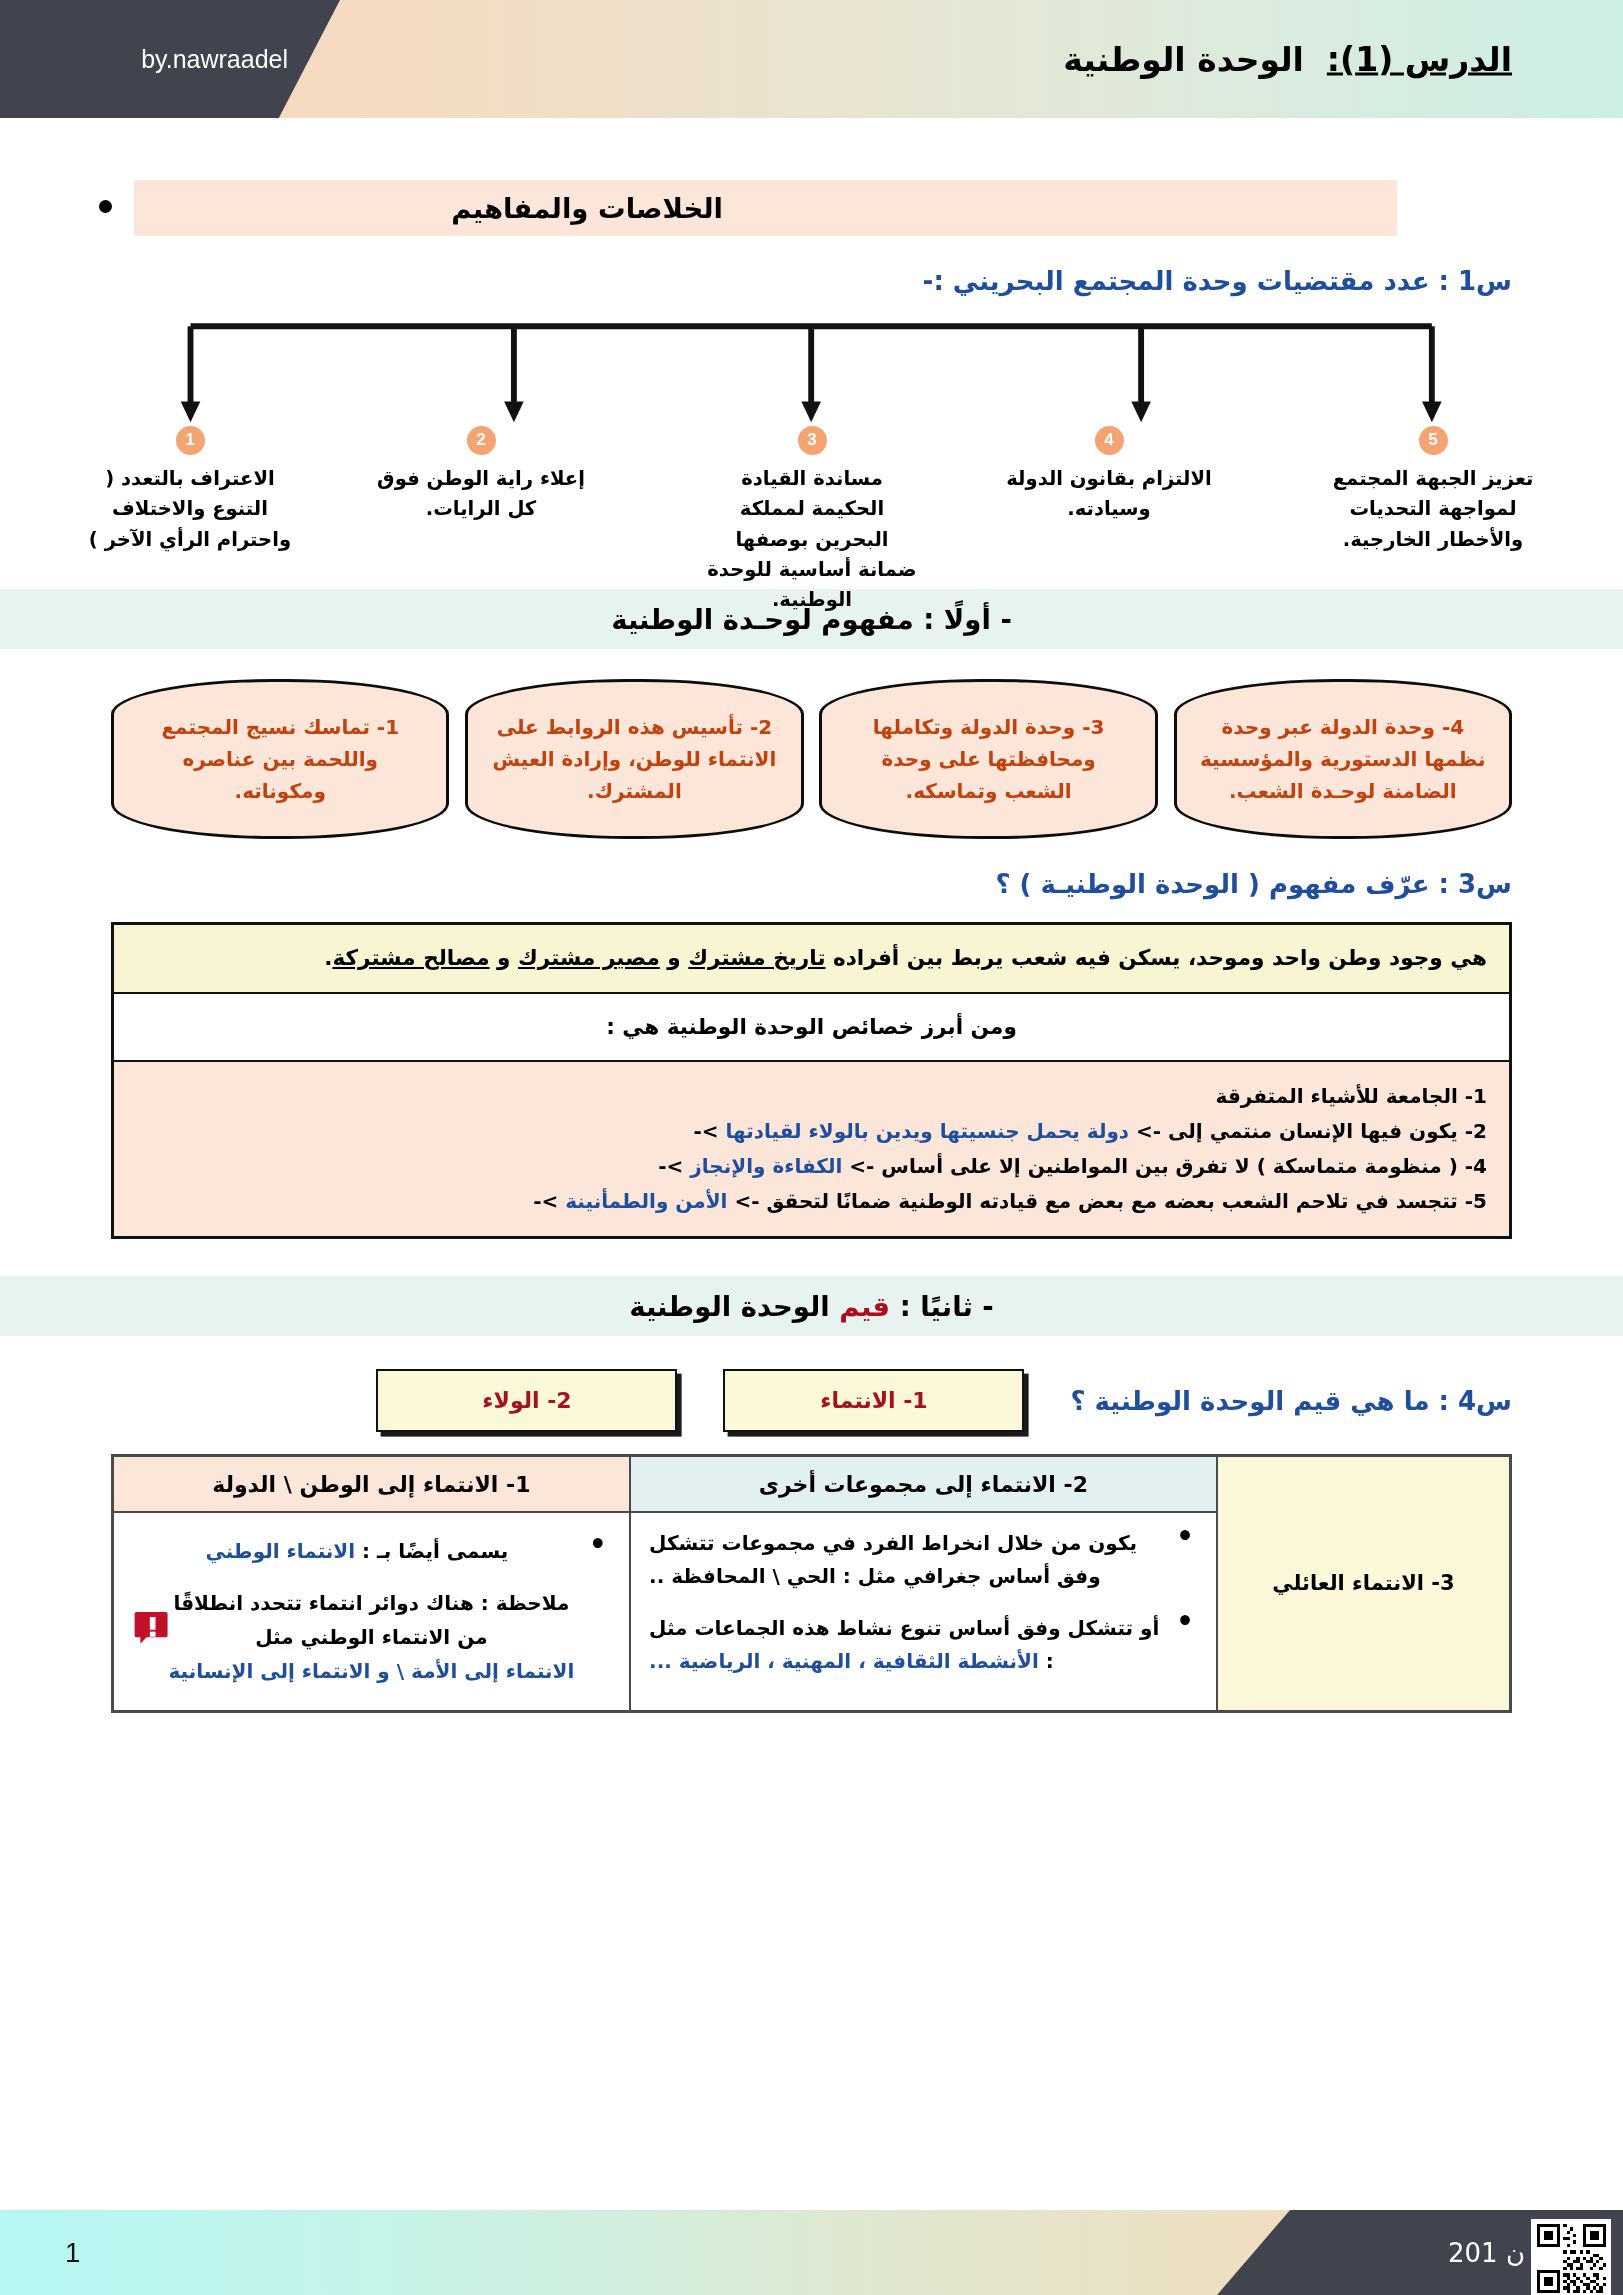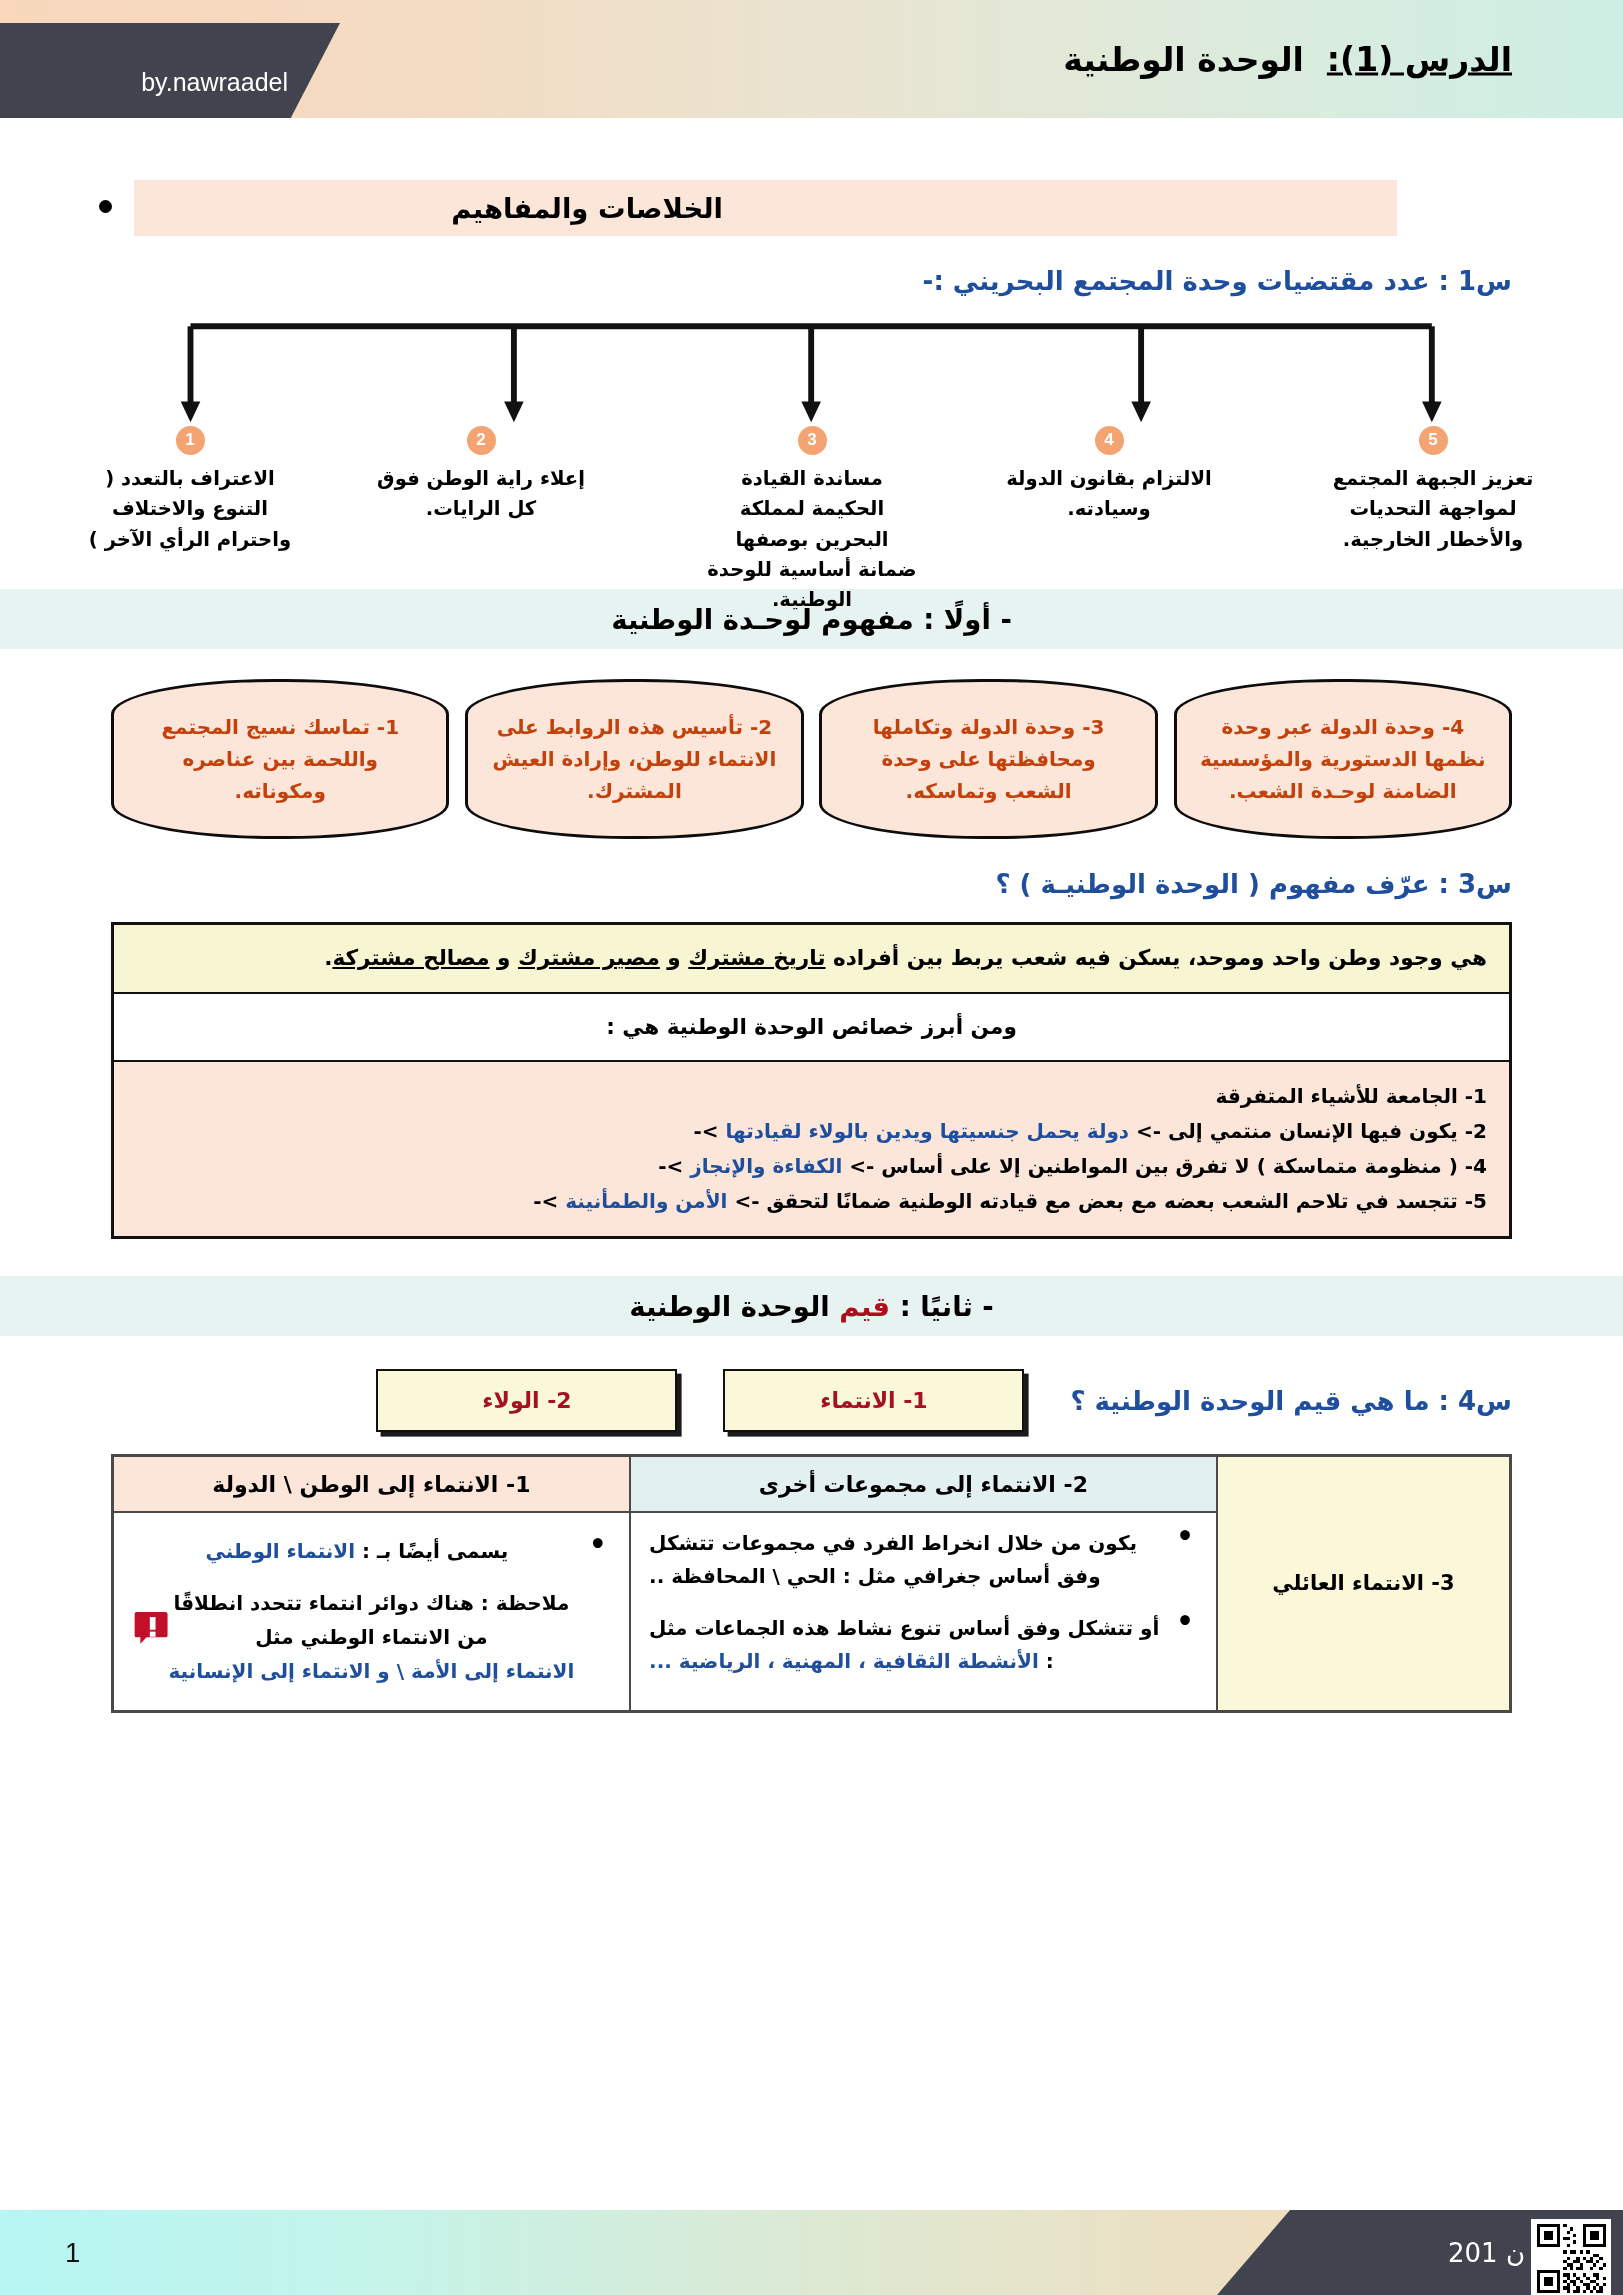"by.nawraadel" .header-badge { margin-top: 23px -> none }
